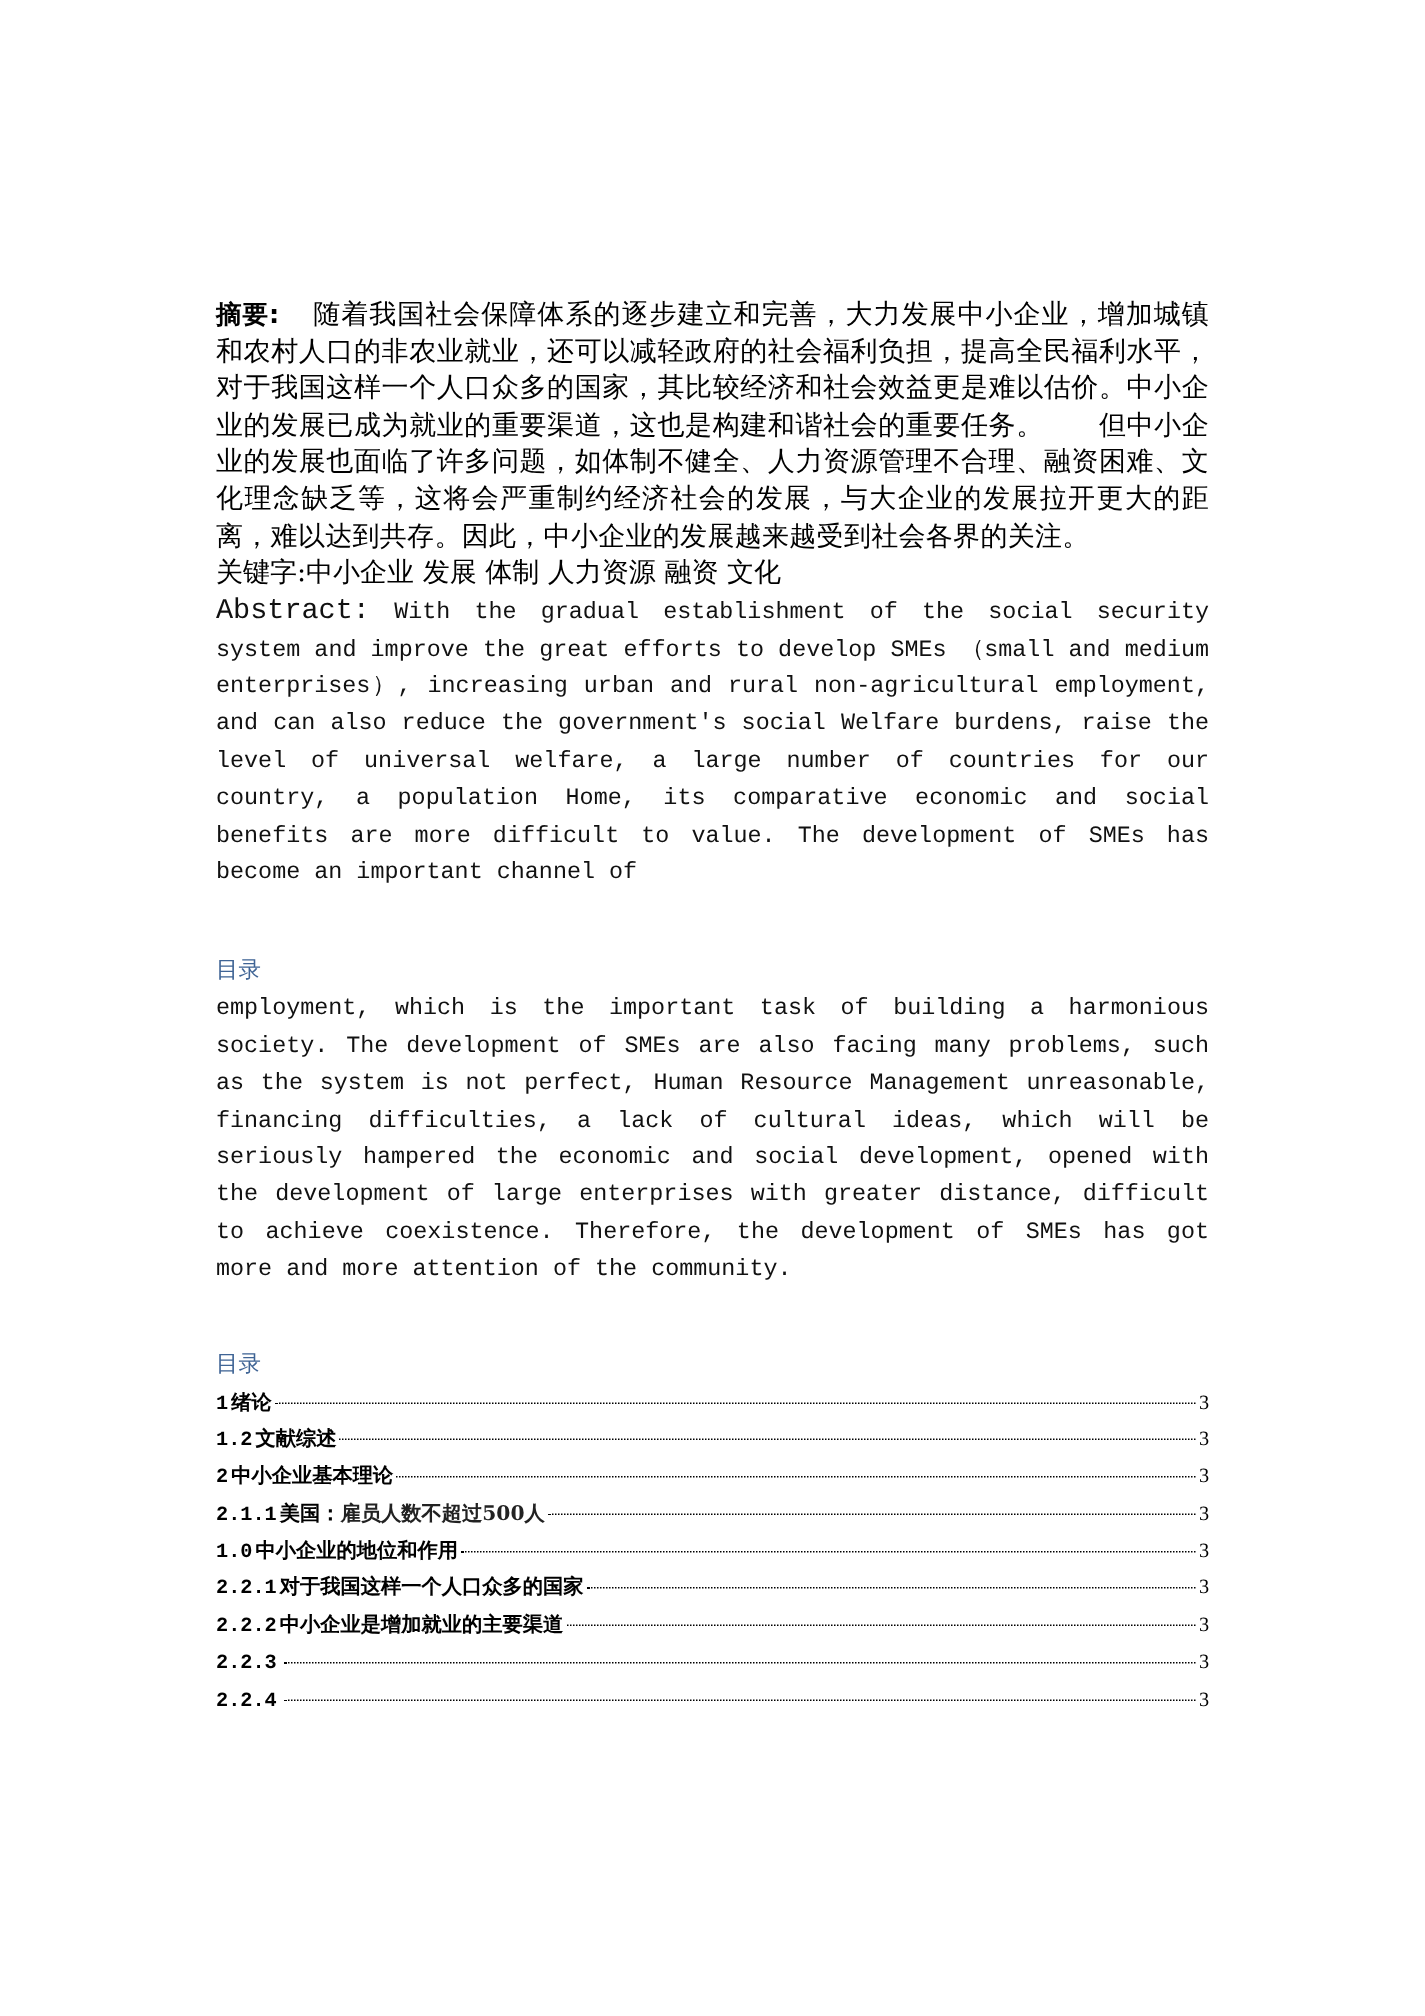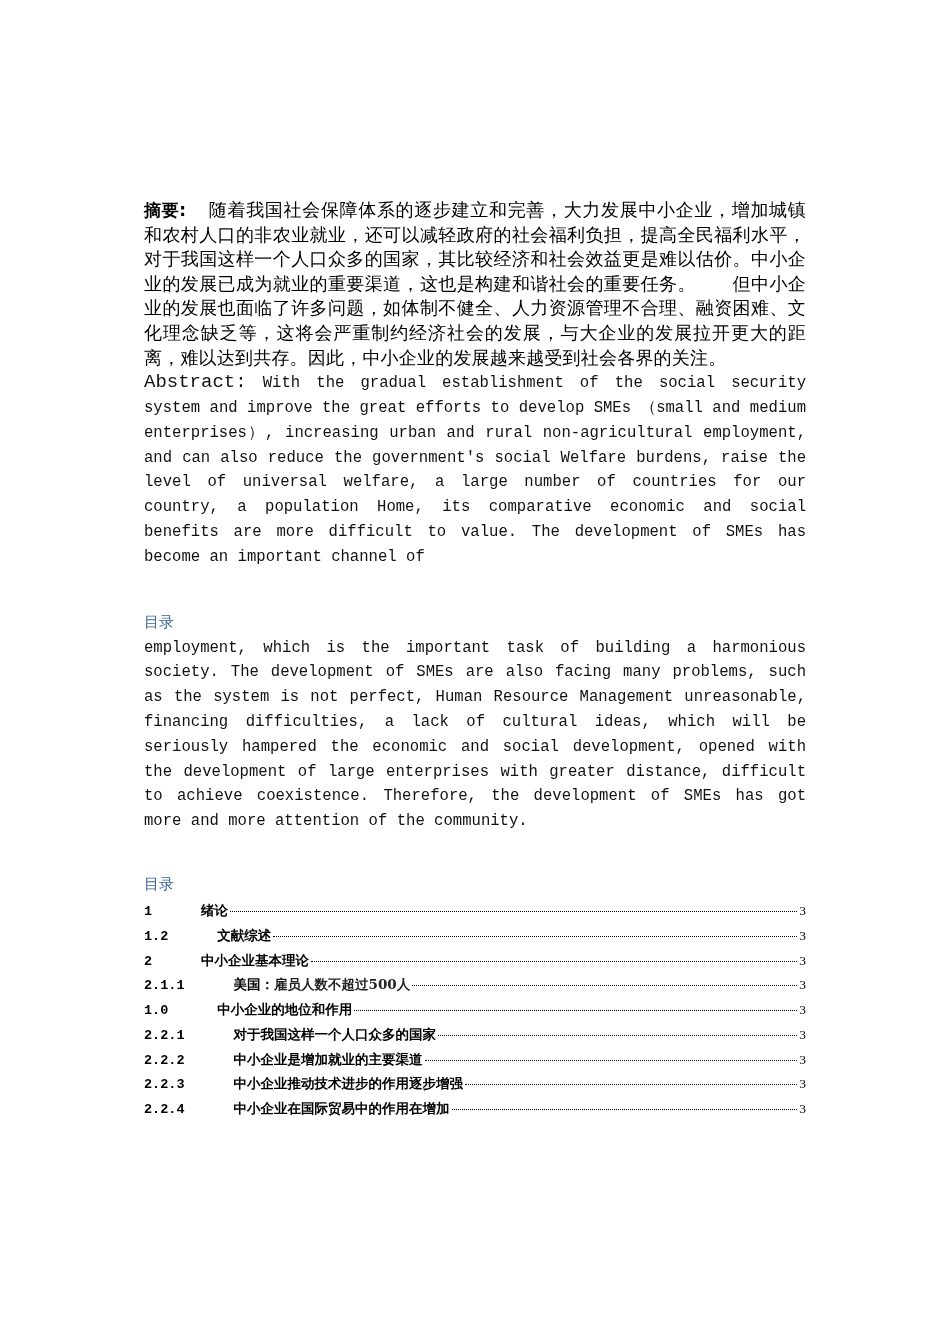"关键字:中小企业 发展 体制 人力资源 融资" p.keywords { html: none -> <p>关键字:中小企业 发展 体制 人力资源 融资 文化</p> }
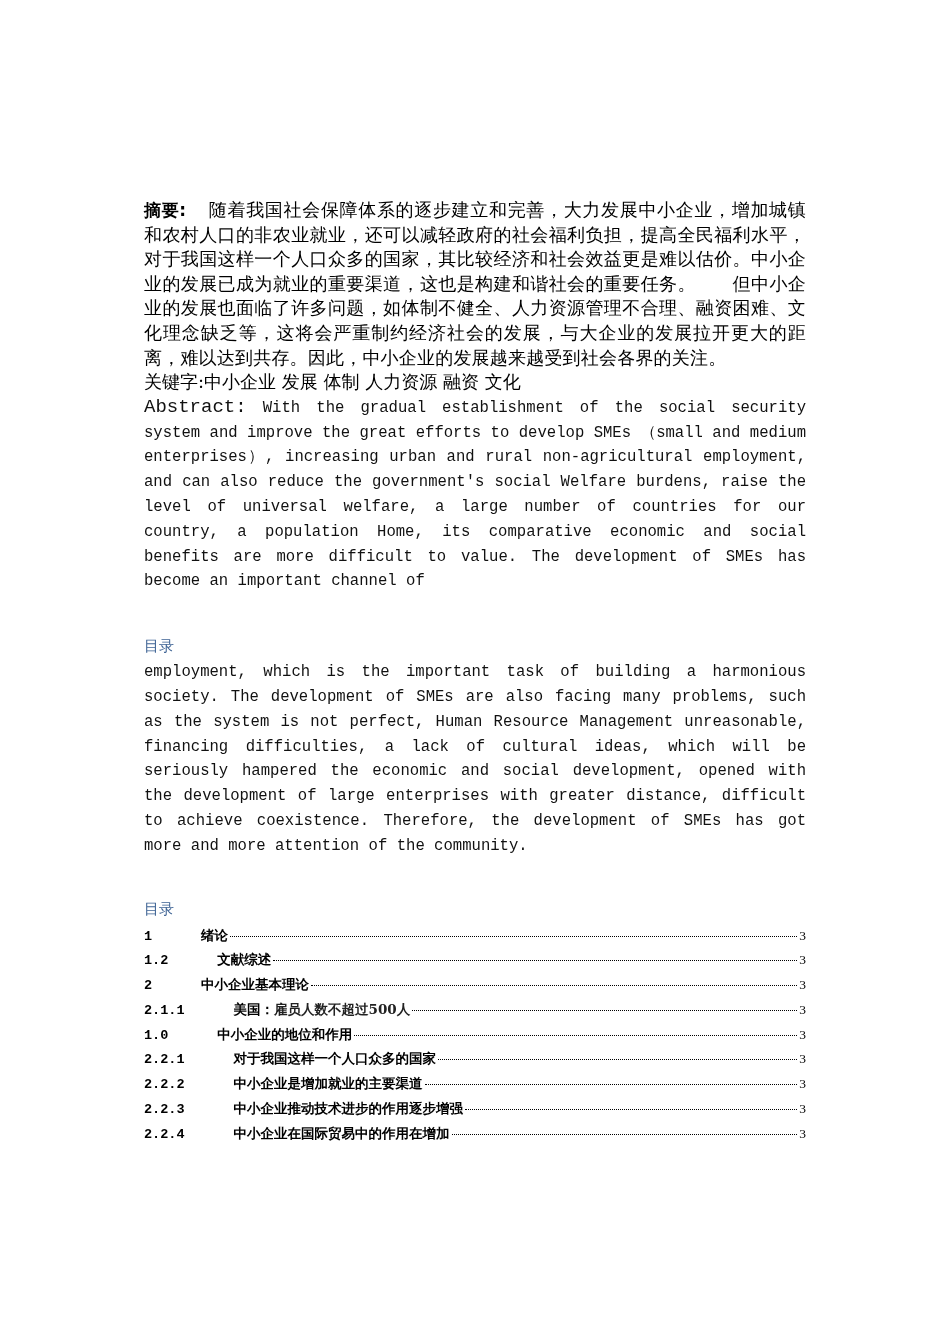"绪论" .toc-title { margin-left: 47px -> none }
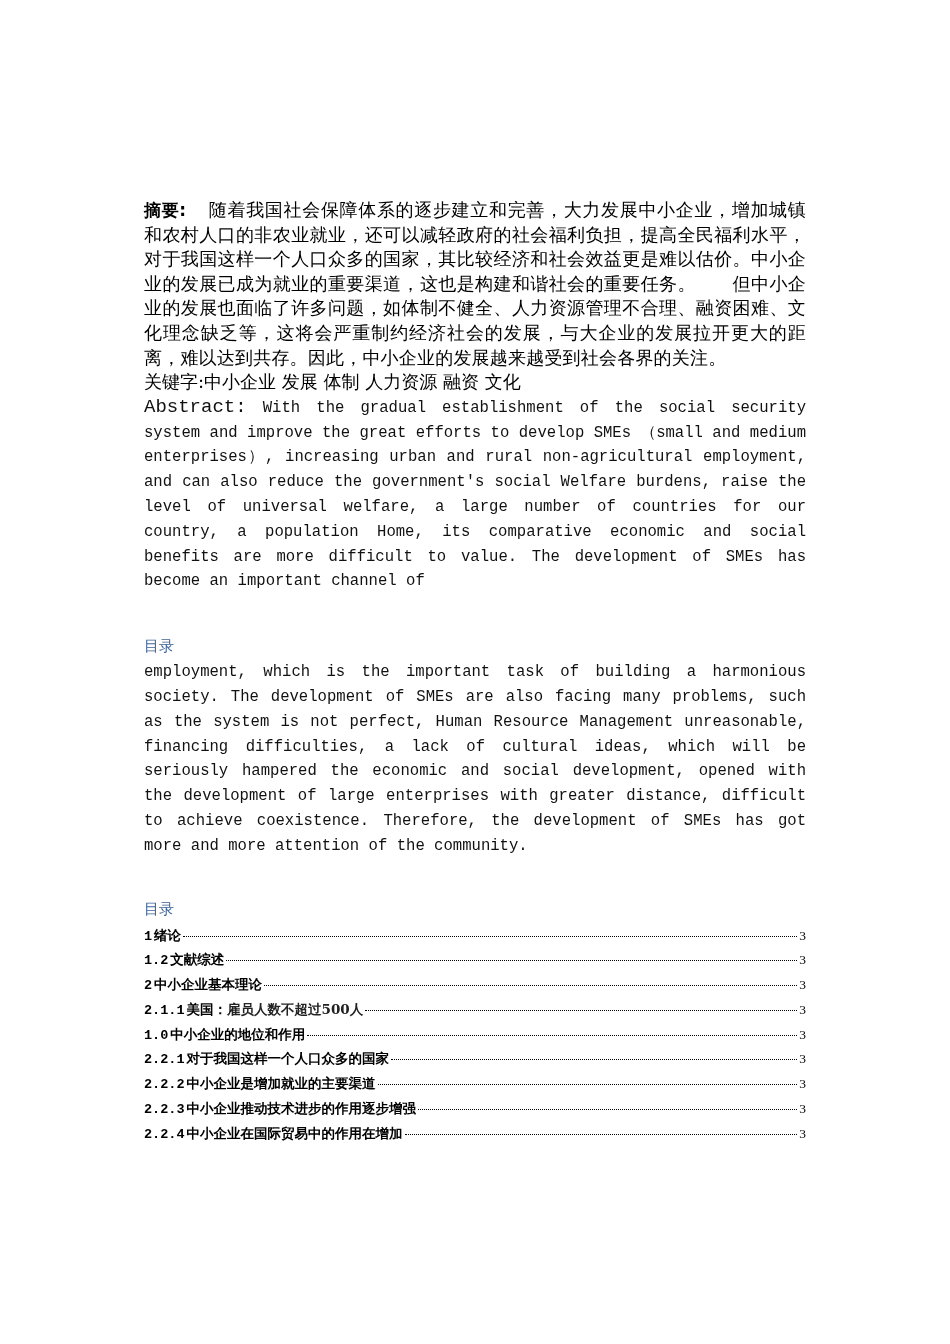"中小企业推动技术进步的作用逐步增强" span.toc-title { html: <span>中小企业推动技术进步的作用逐步增强</span> -> none }
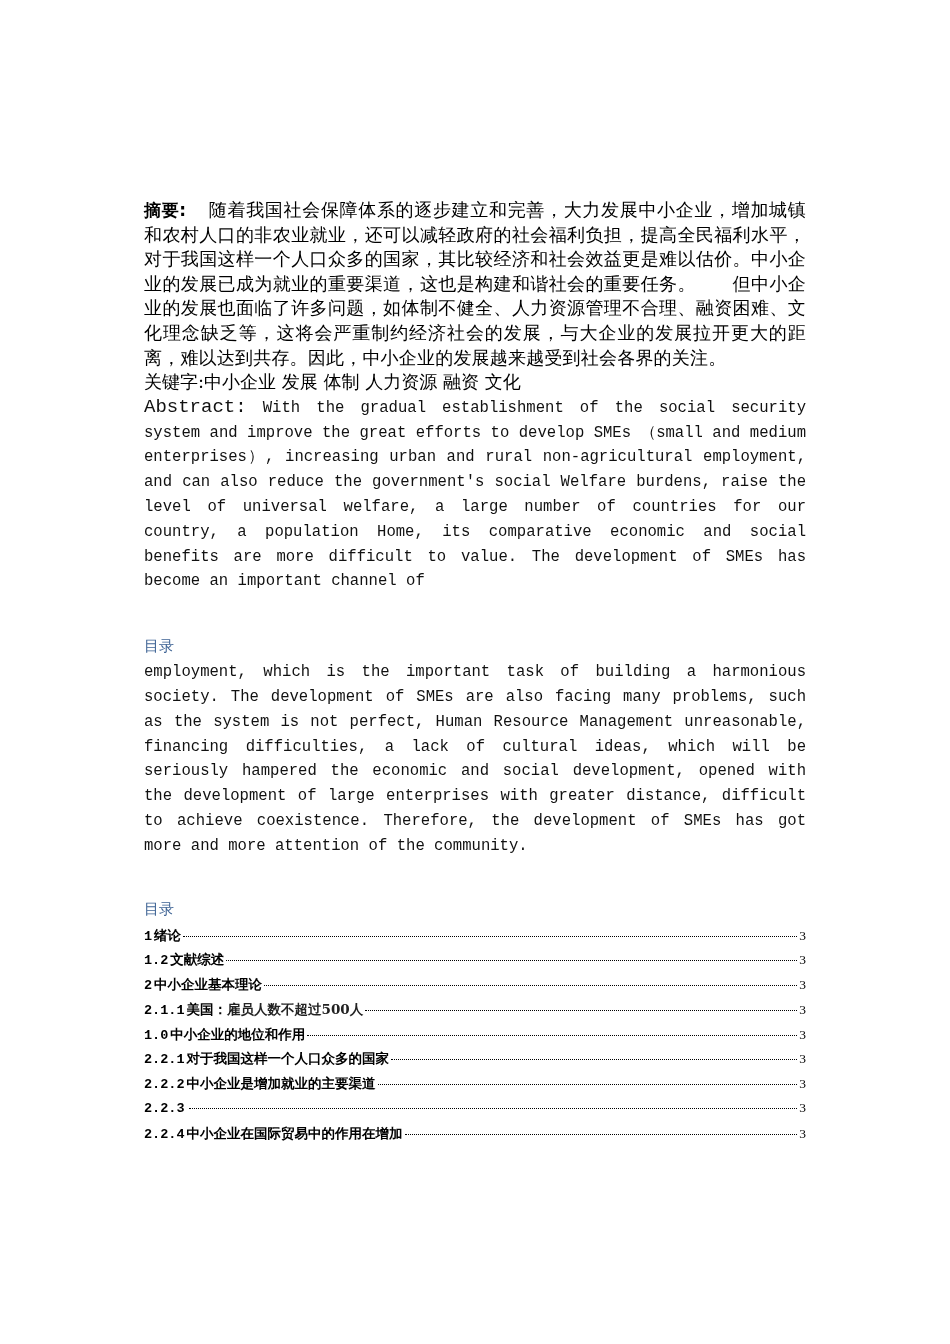"中小企业在国际贸易中的作用在增加" span.toc-title { html: <span>中小企业在国际贸易中的作用在增加</span> -> none }
